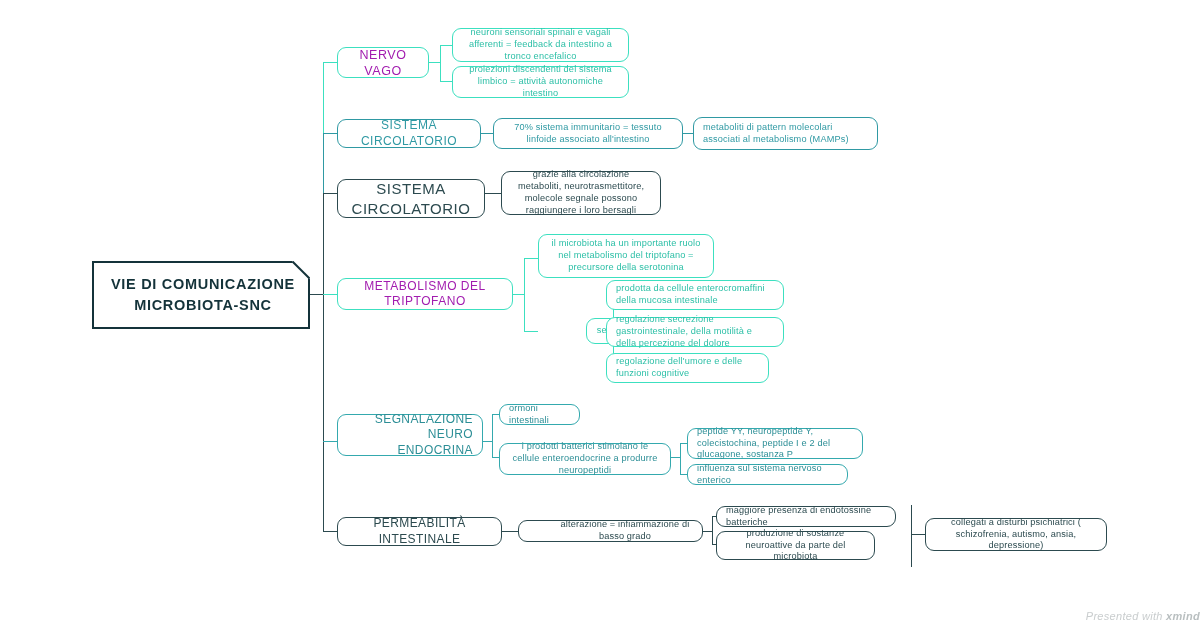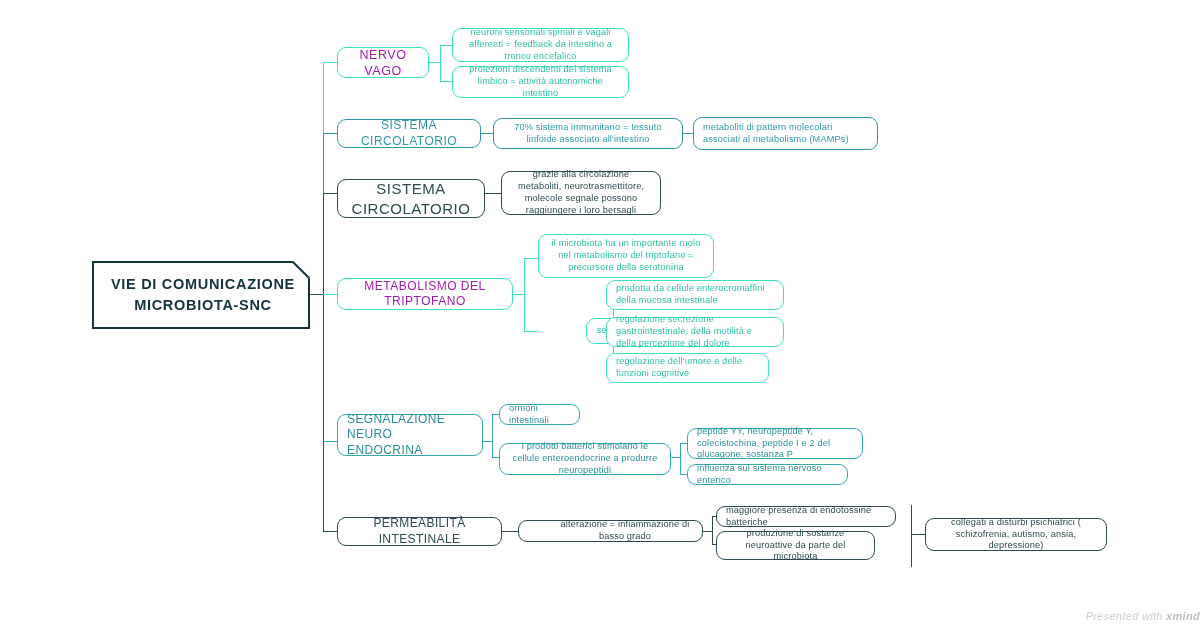"SEGNALAZIONE NEURO" div.node { text-align: left -> right }
